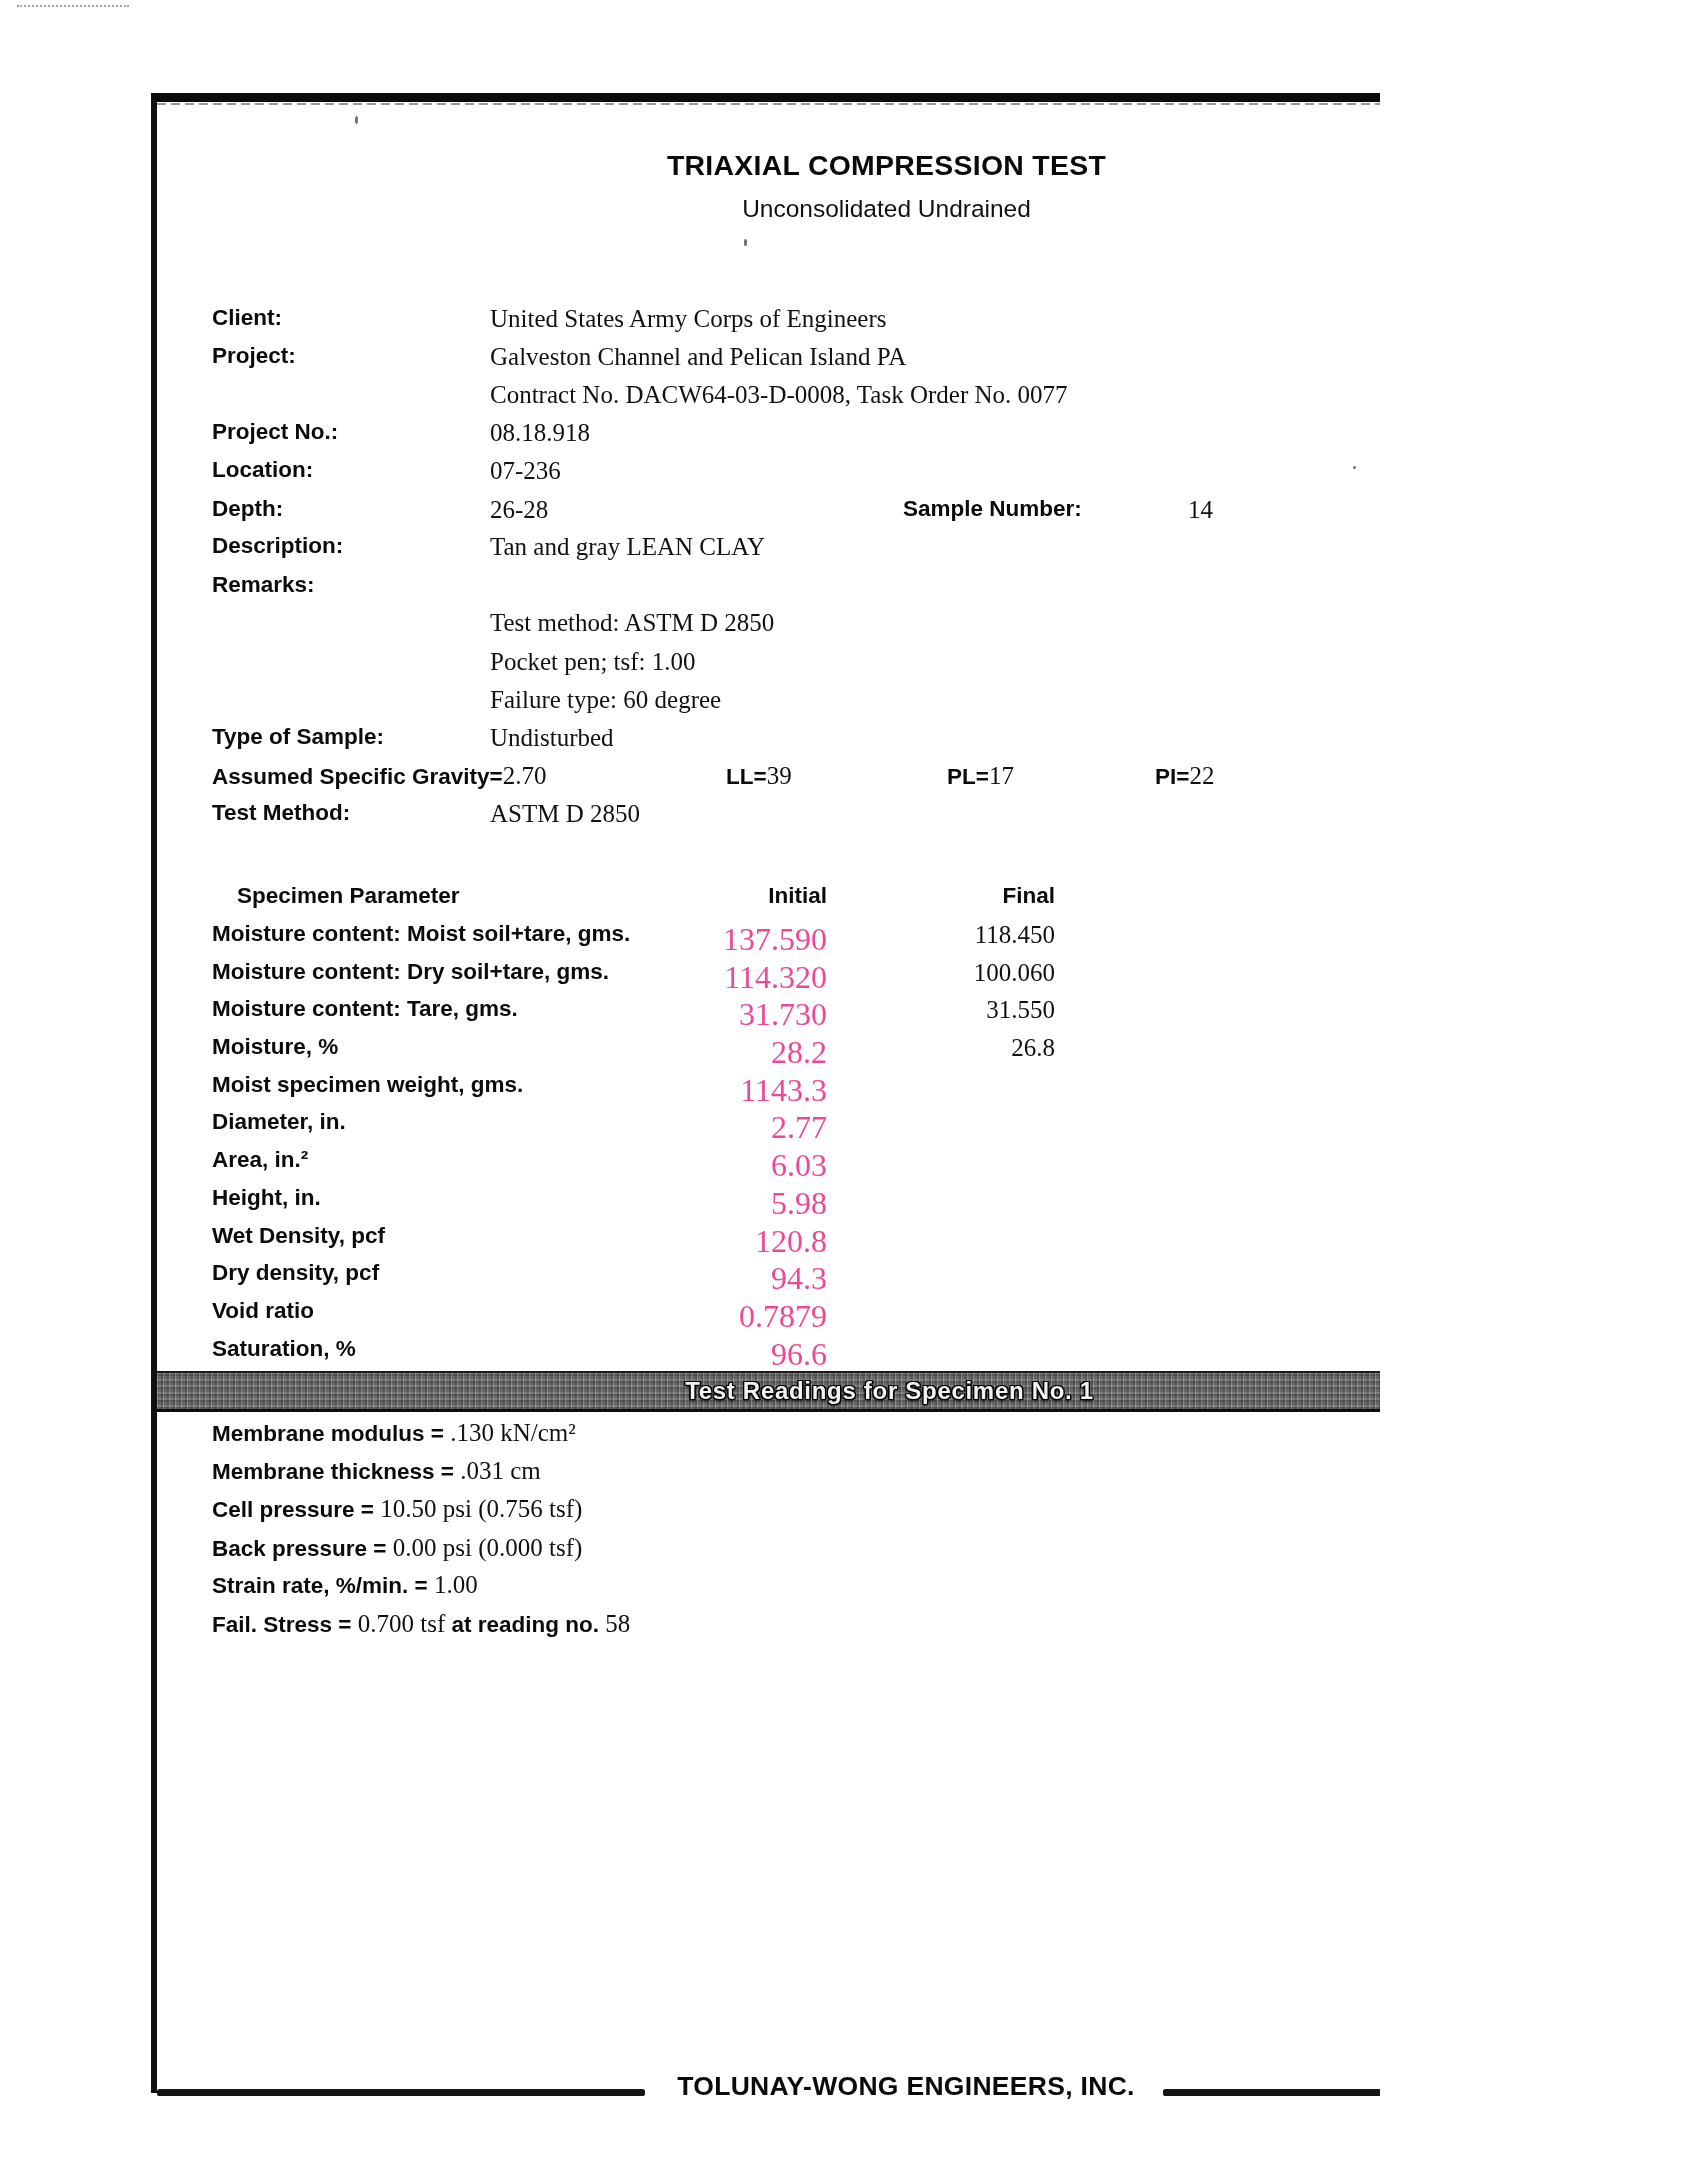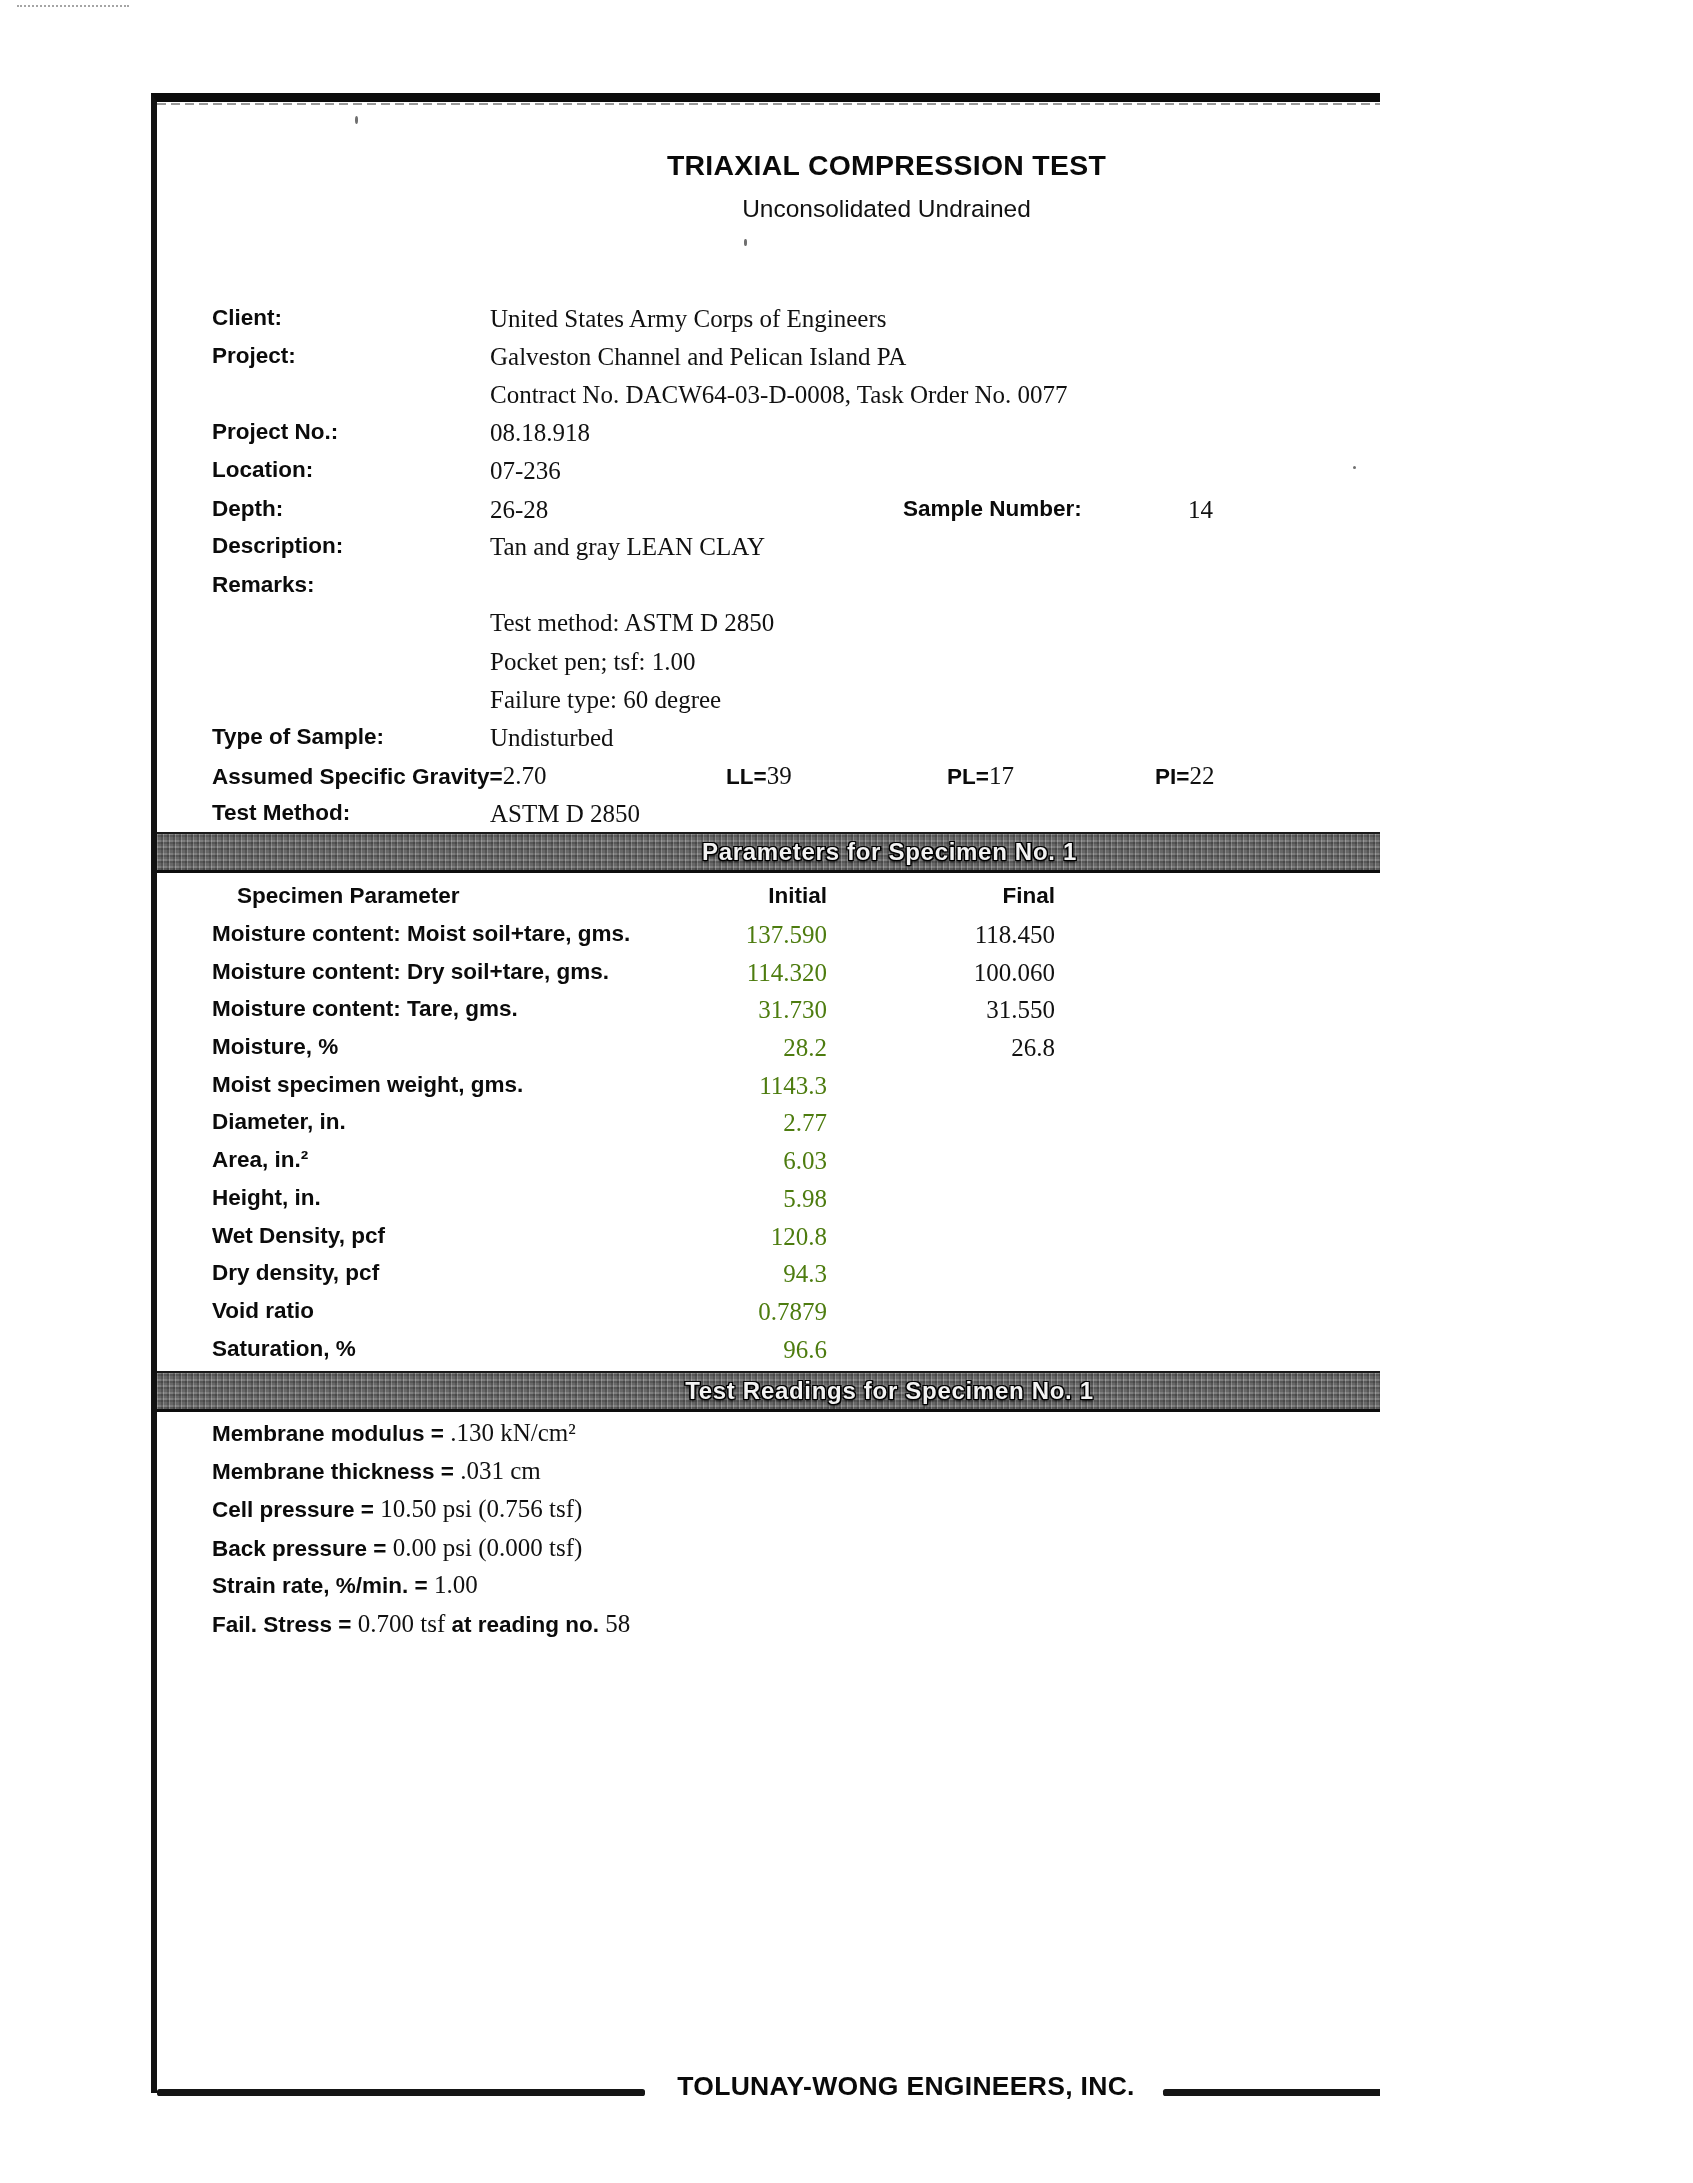"Parameters for Specimen No. 1" div.banner { html: <div> <span>Parameters for Specimen No. 1</span> </div> -> none }
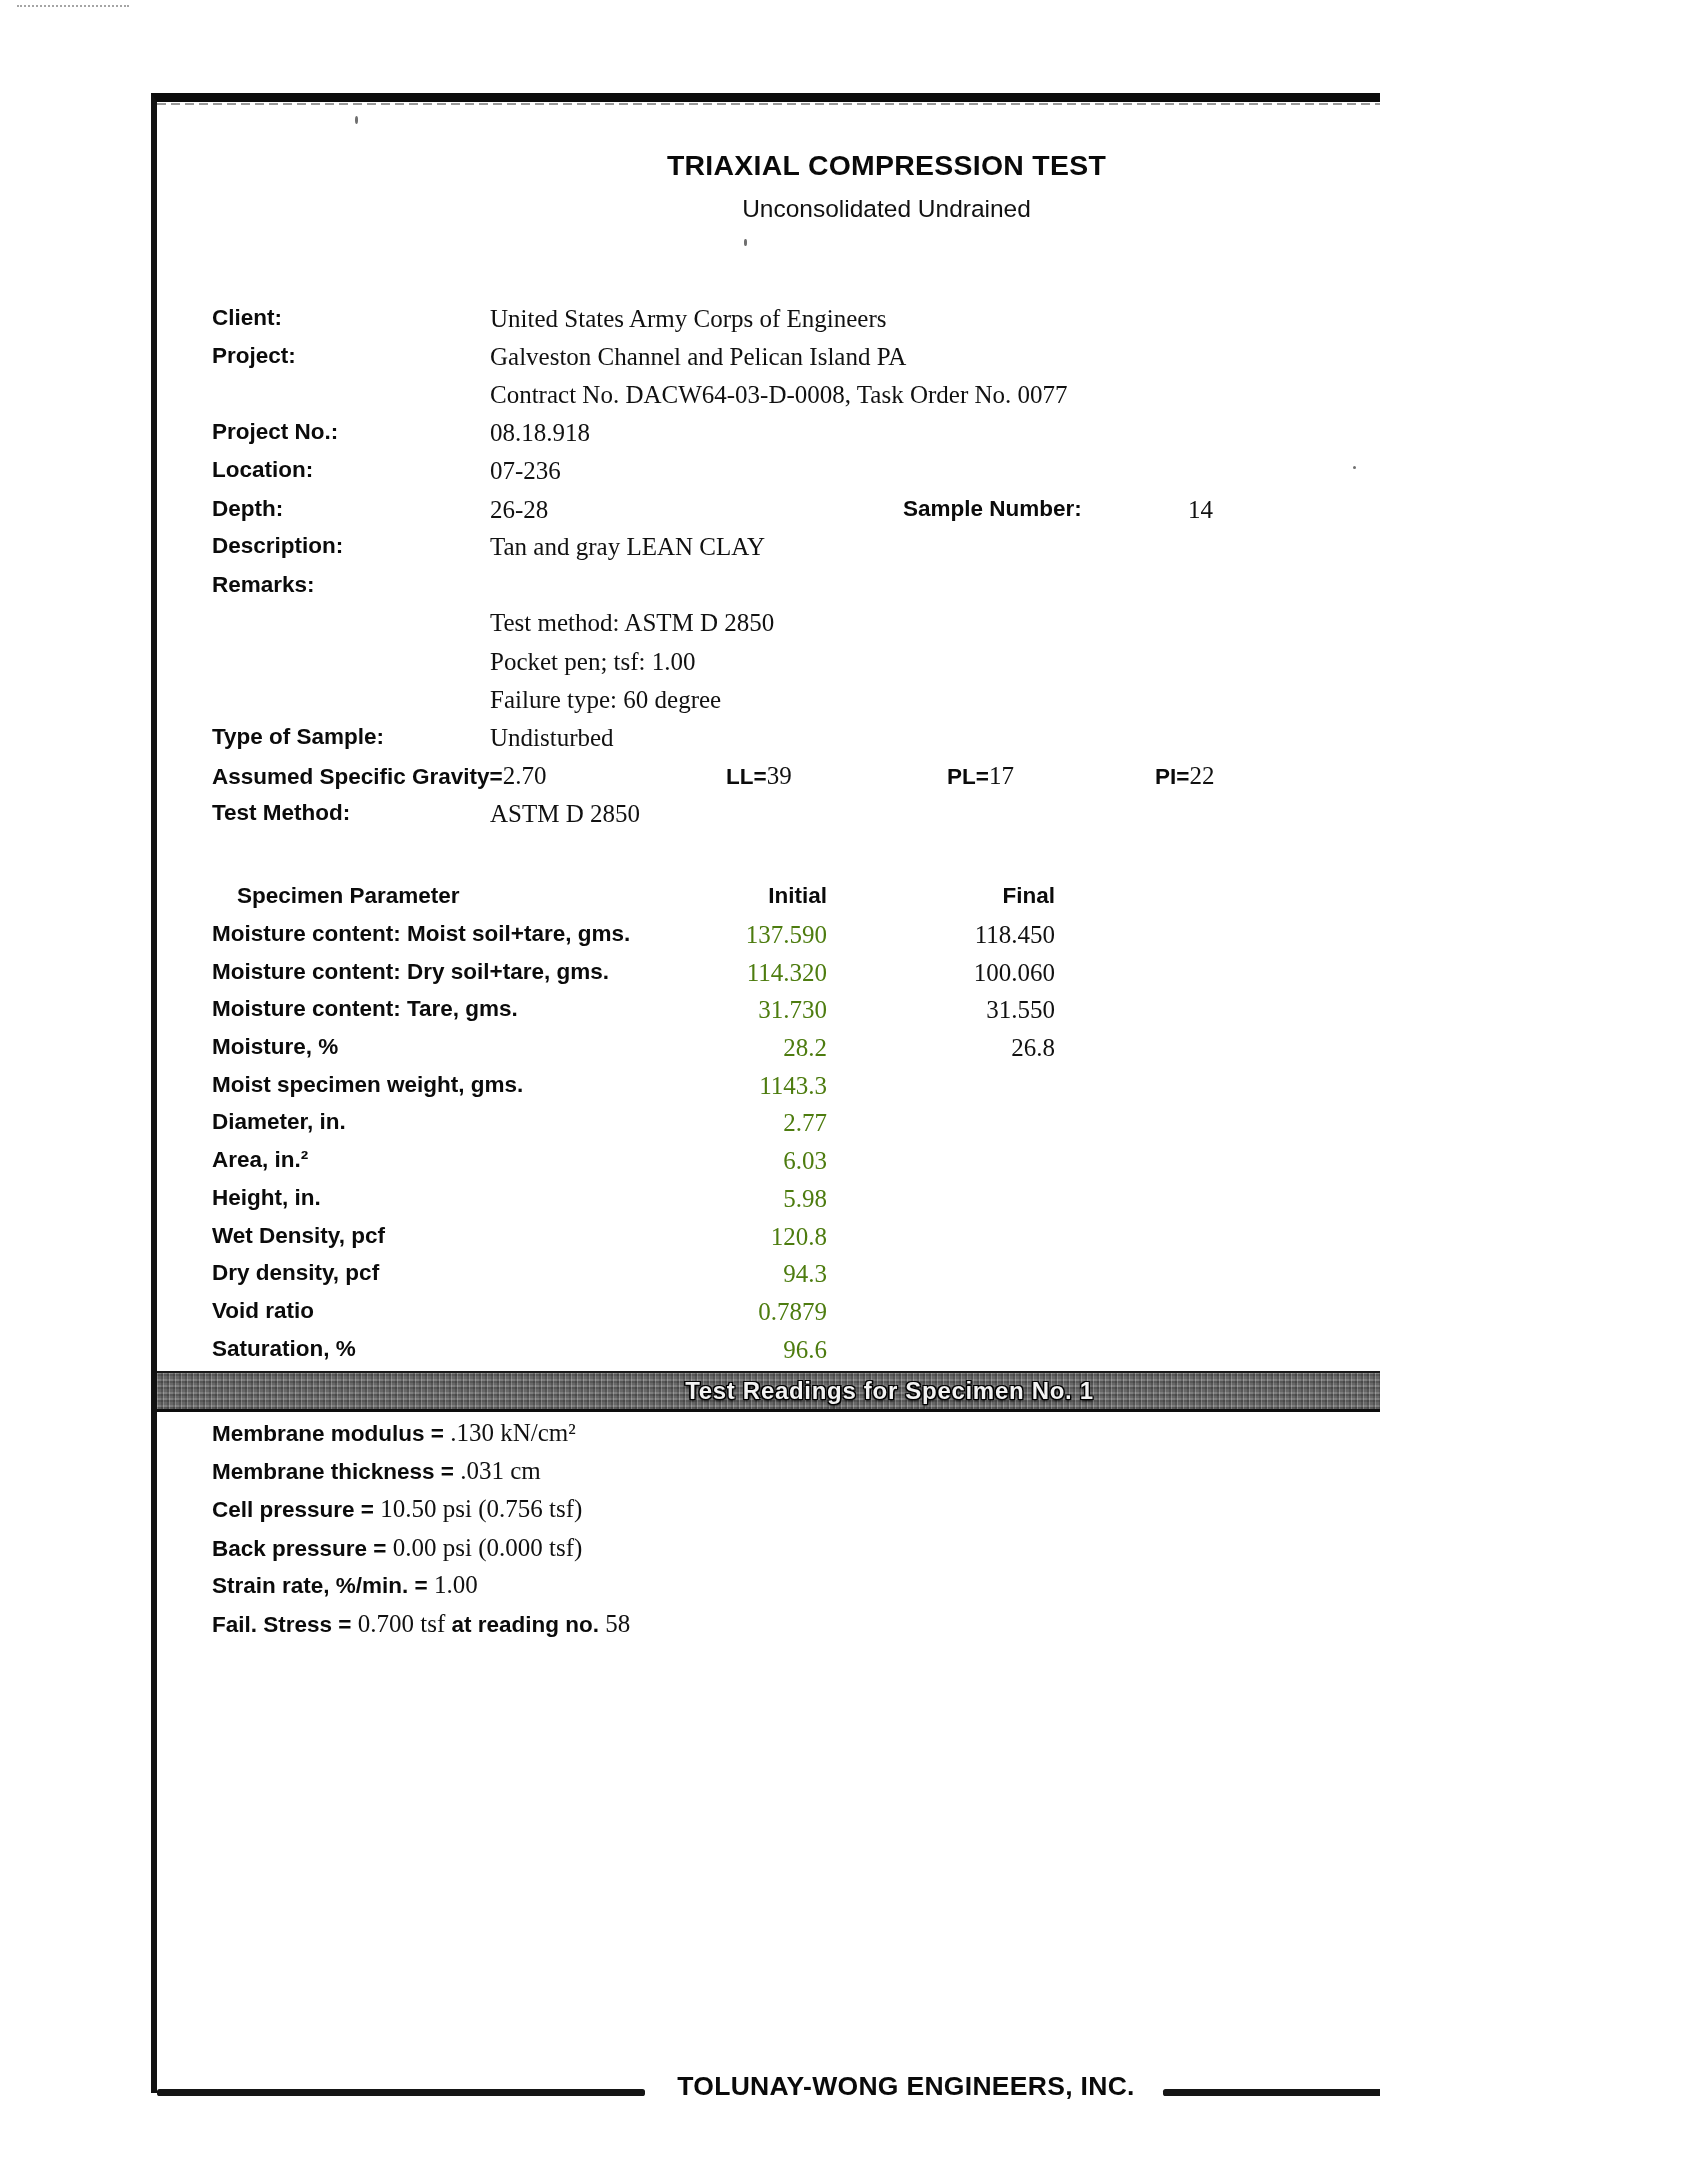"137.590" .col-i { color: #4d7c0f -> #ec4899; font-size: 25px -> 32px }
